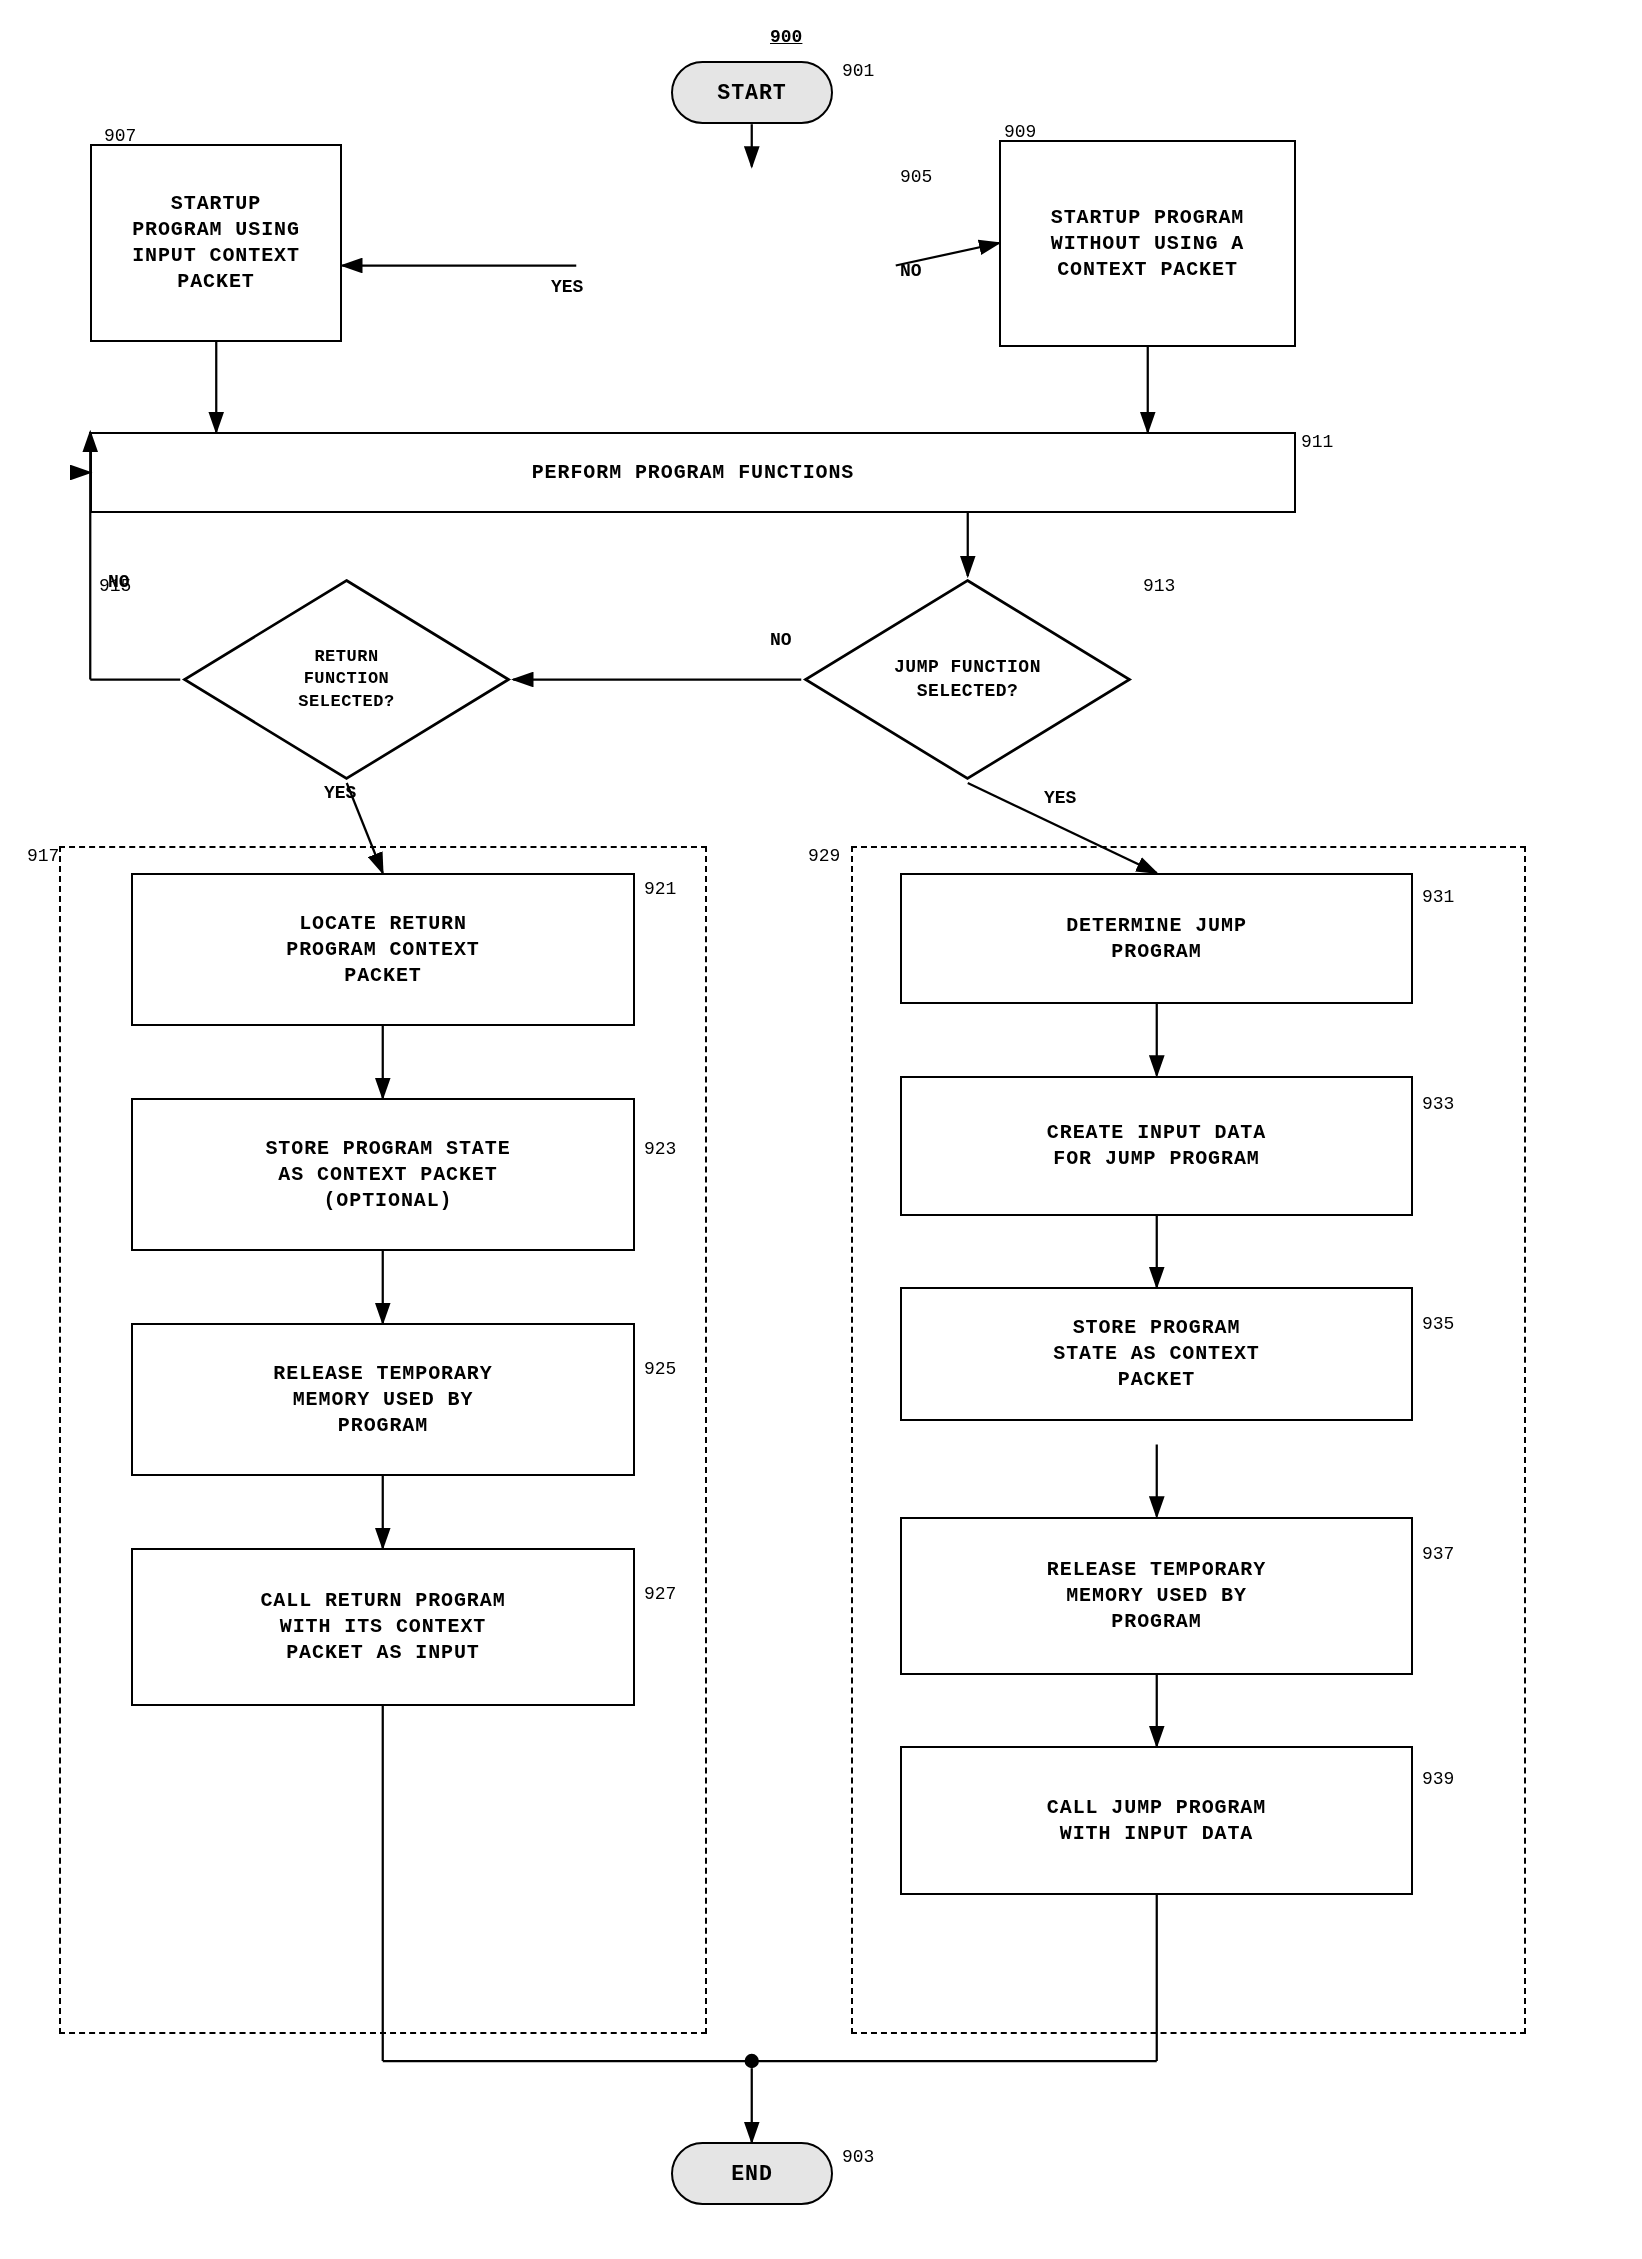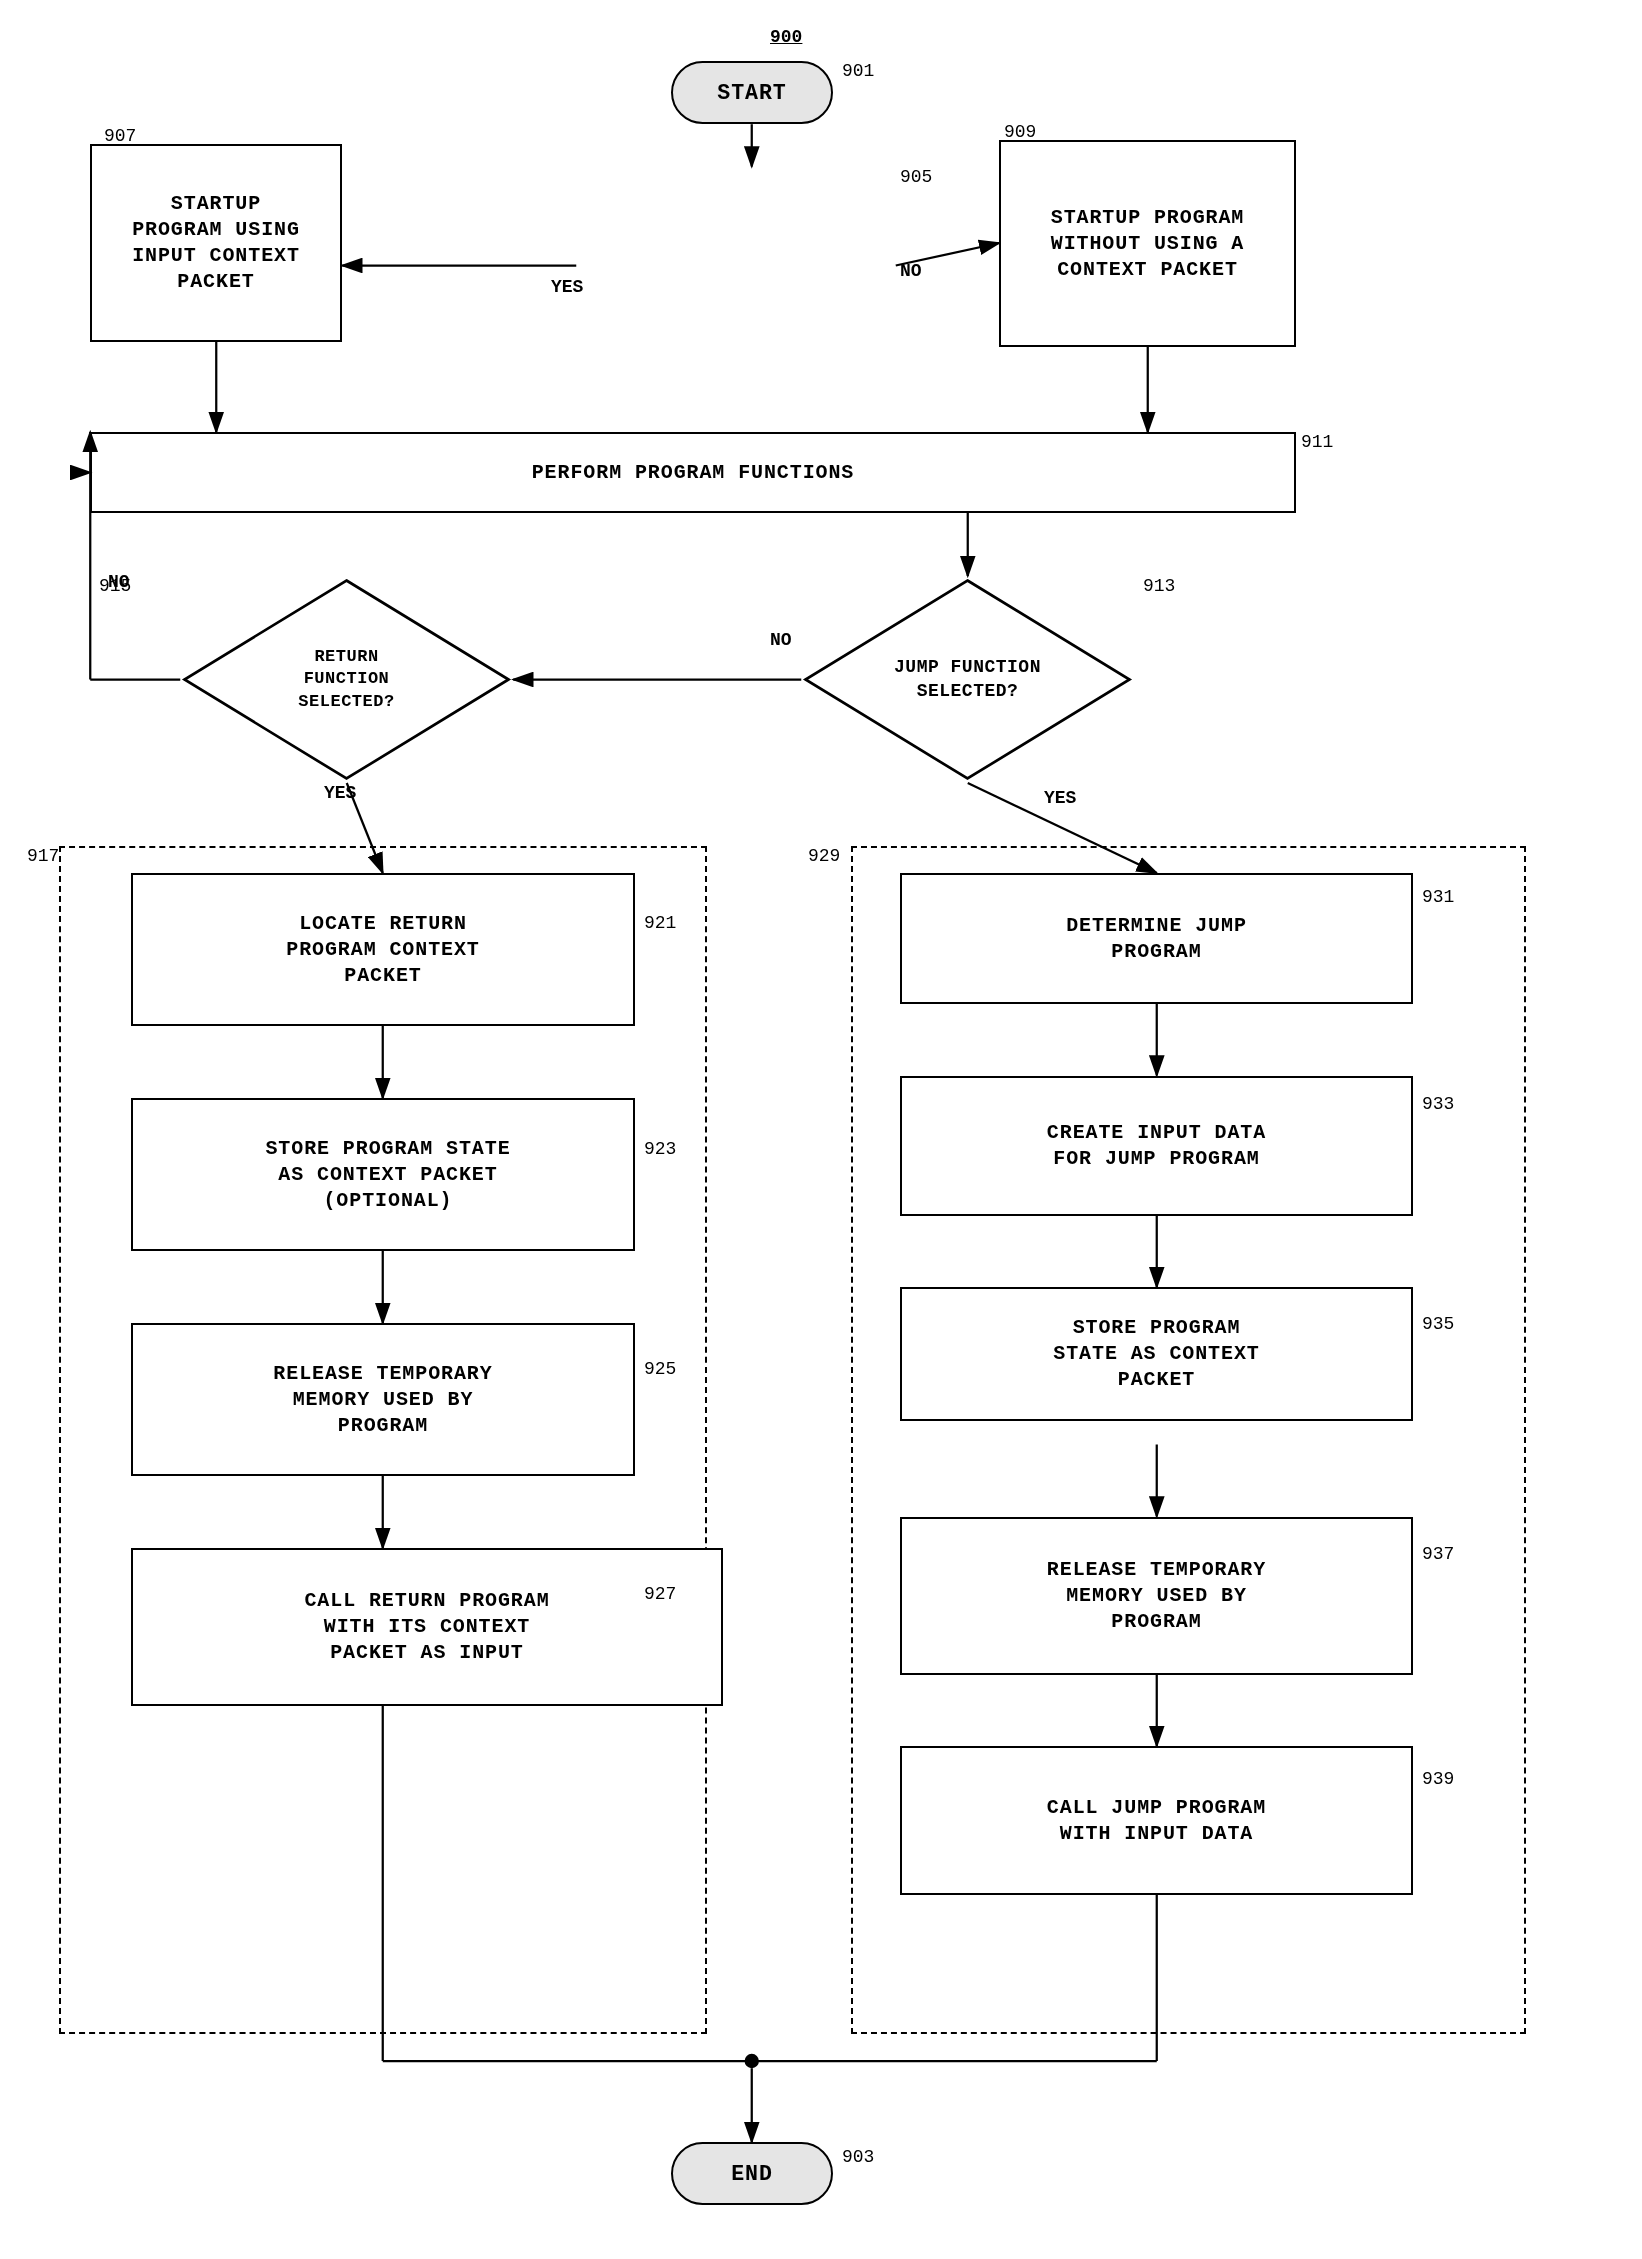"921" div.ref-num { top: 913px -> 879px }
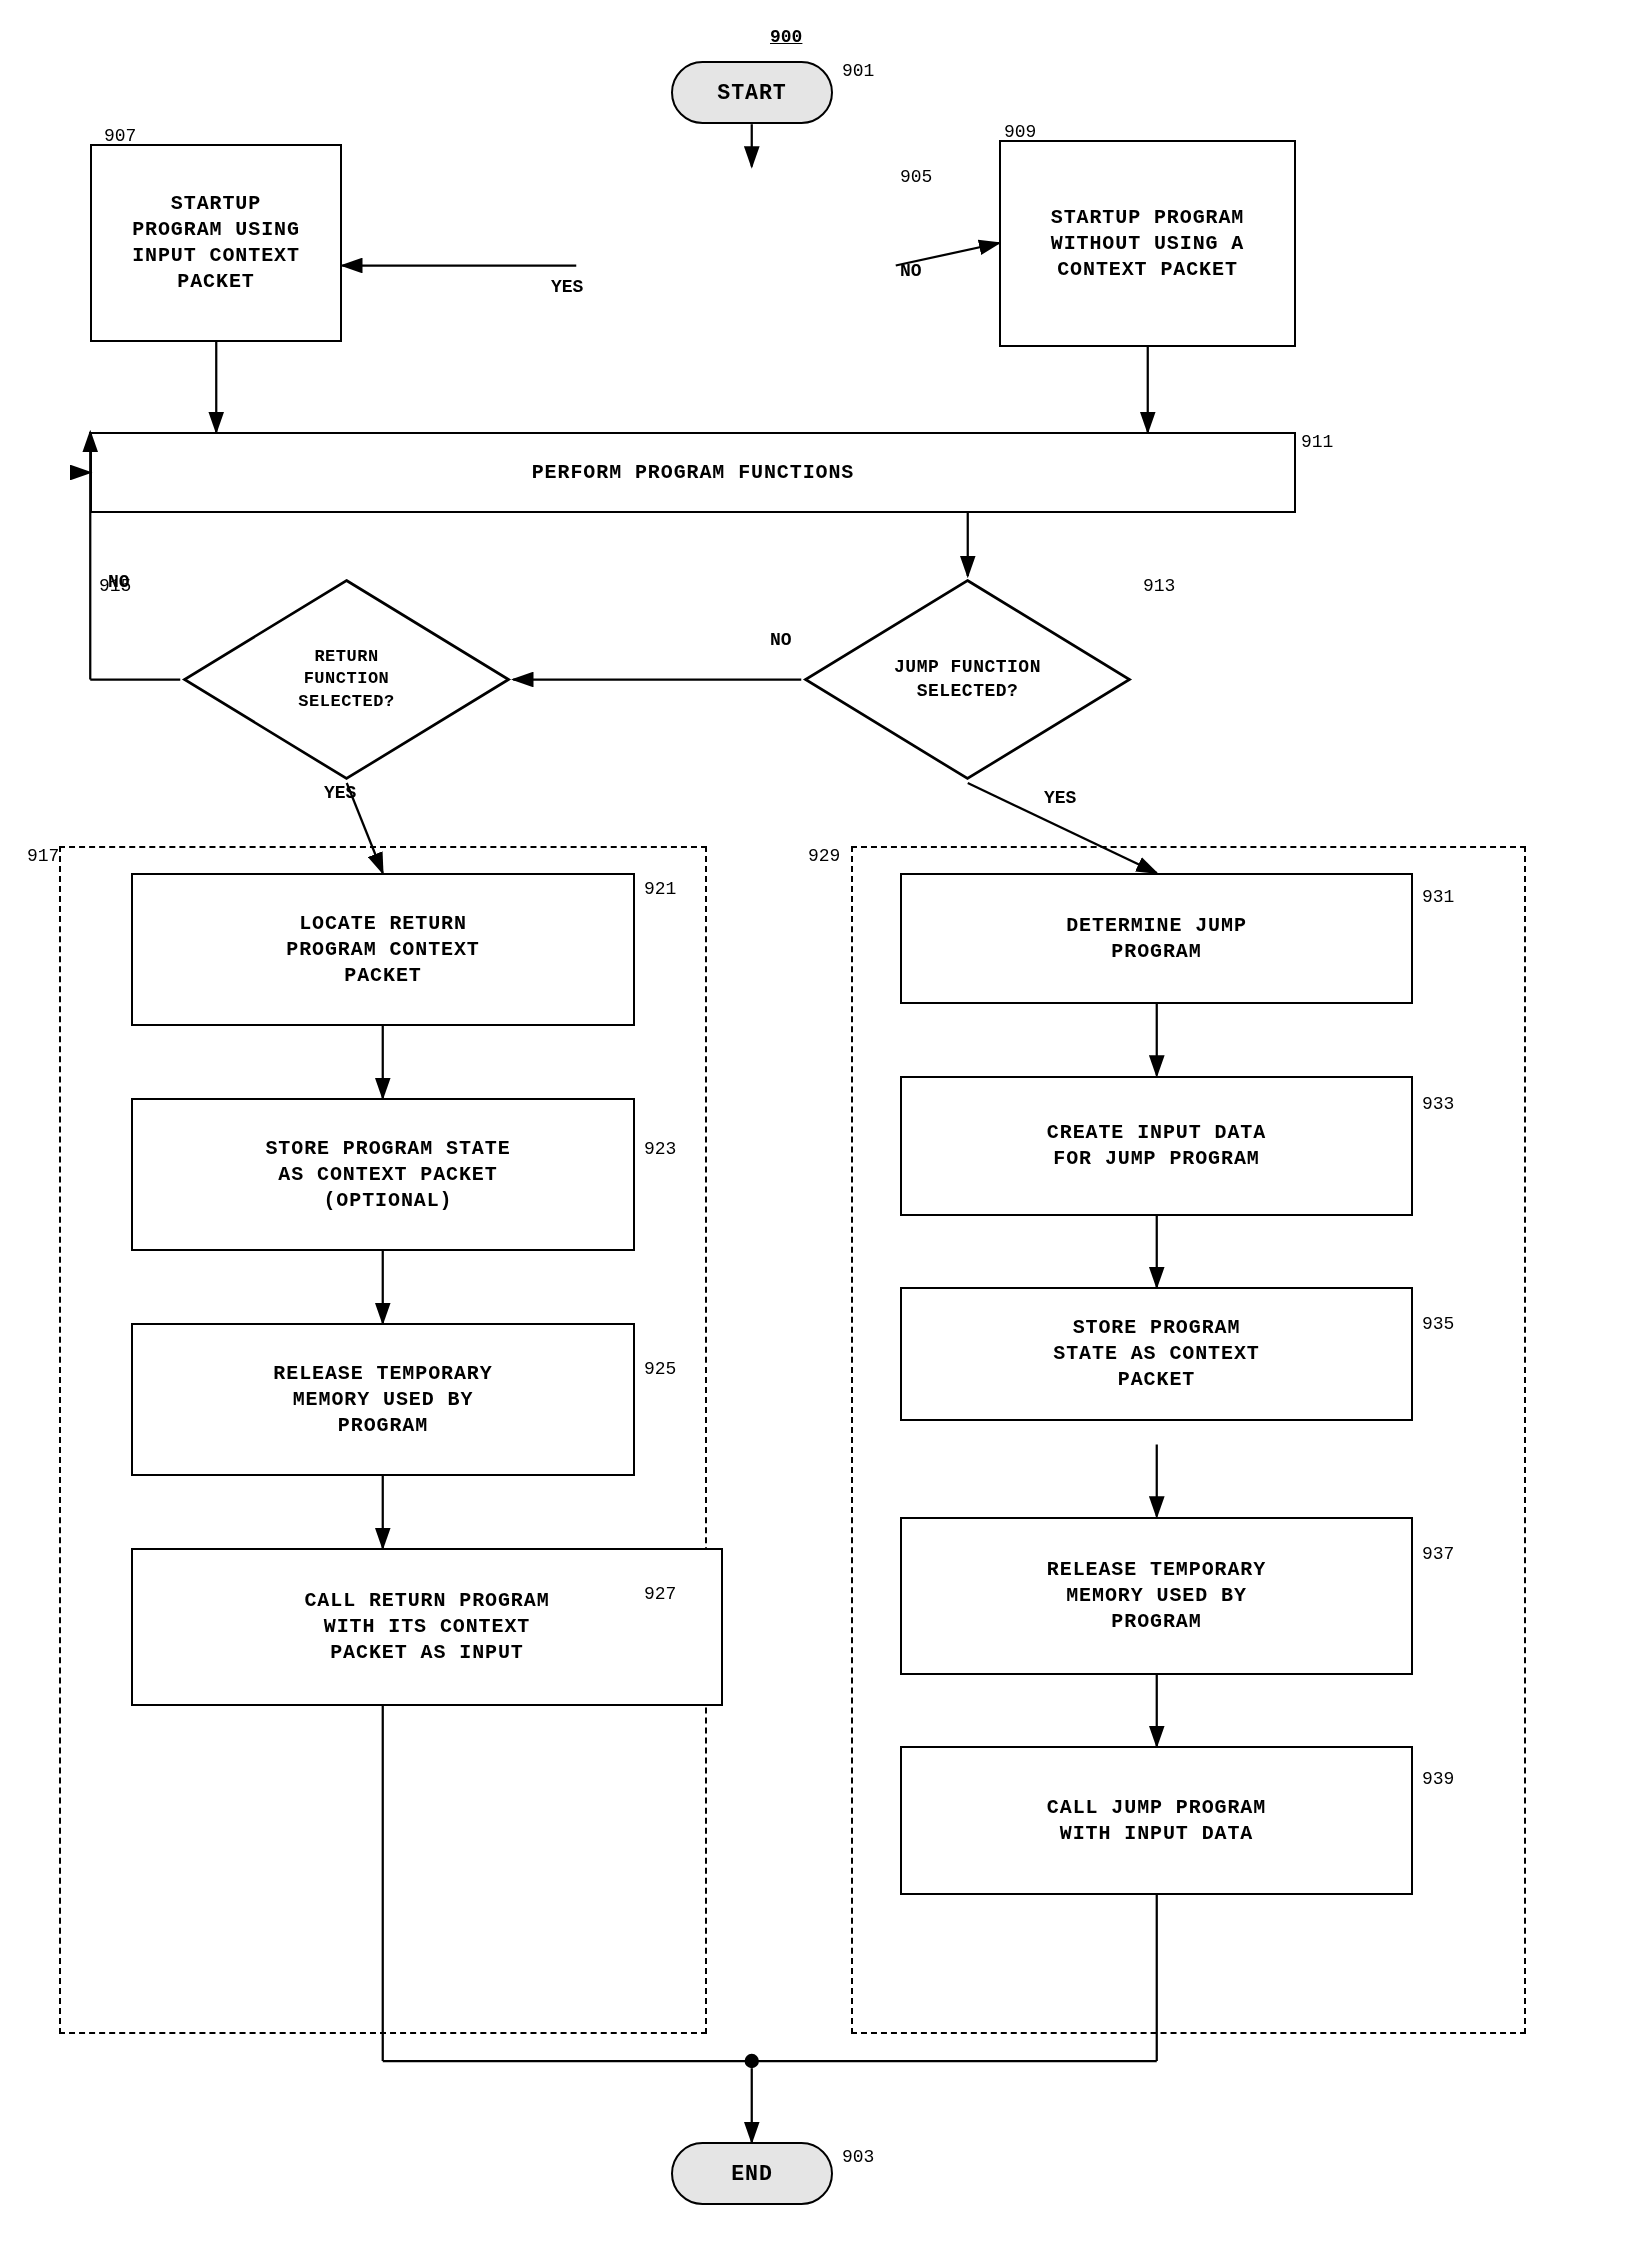"CALL RETURN PROGRAM" div.shape { width: 592px -> 504px }
